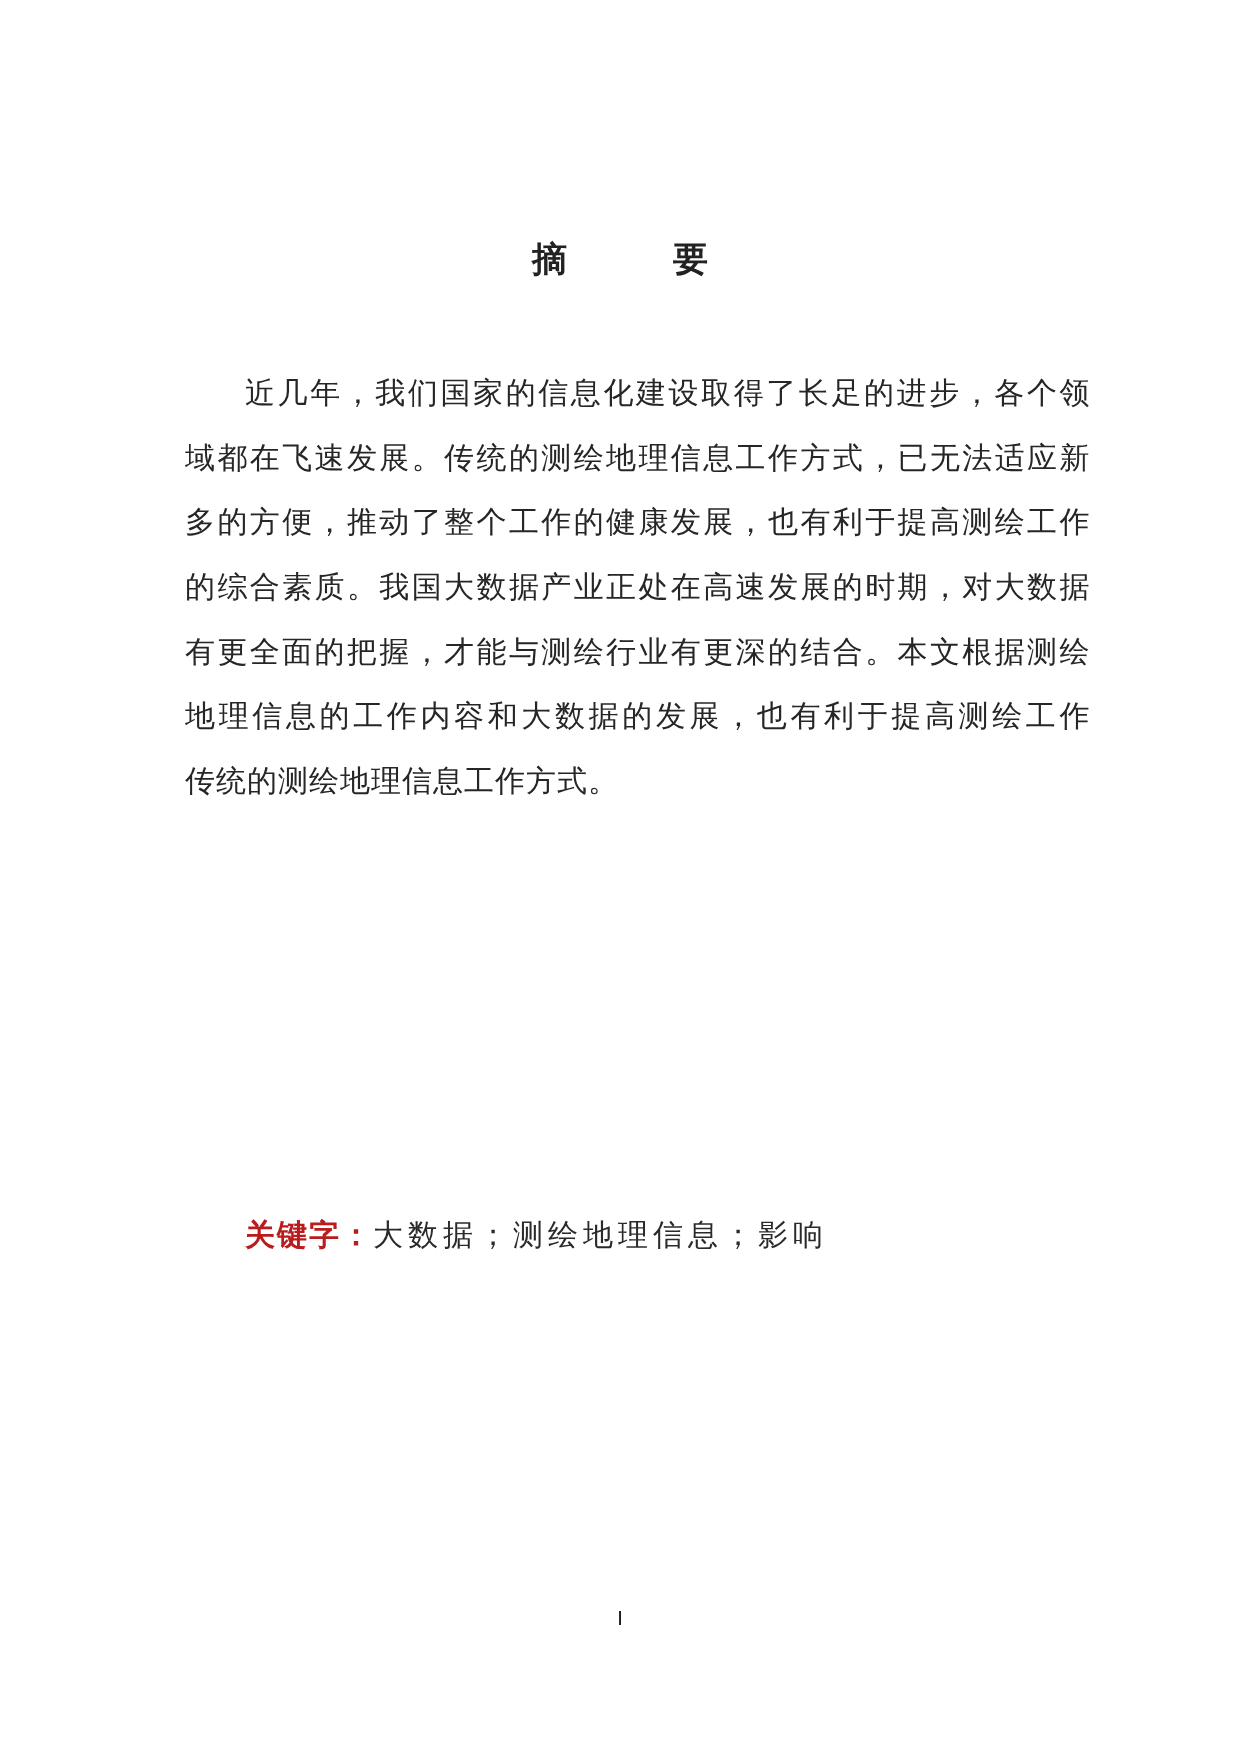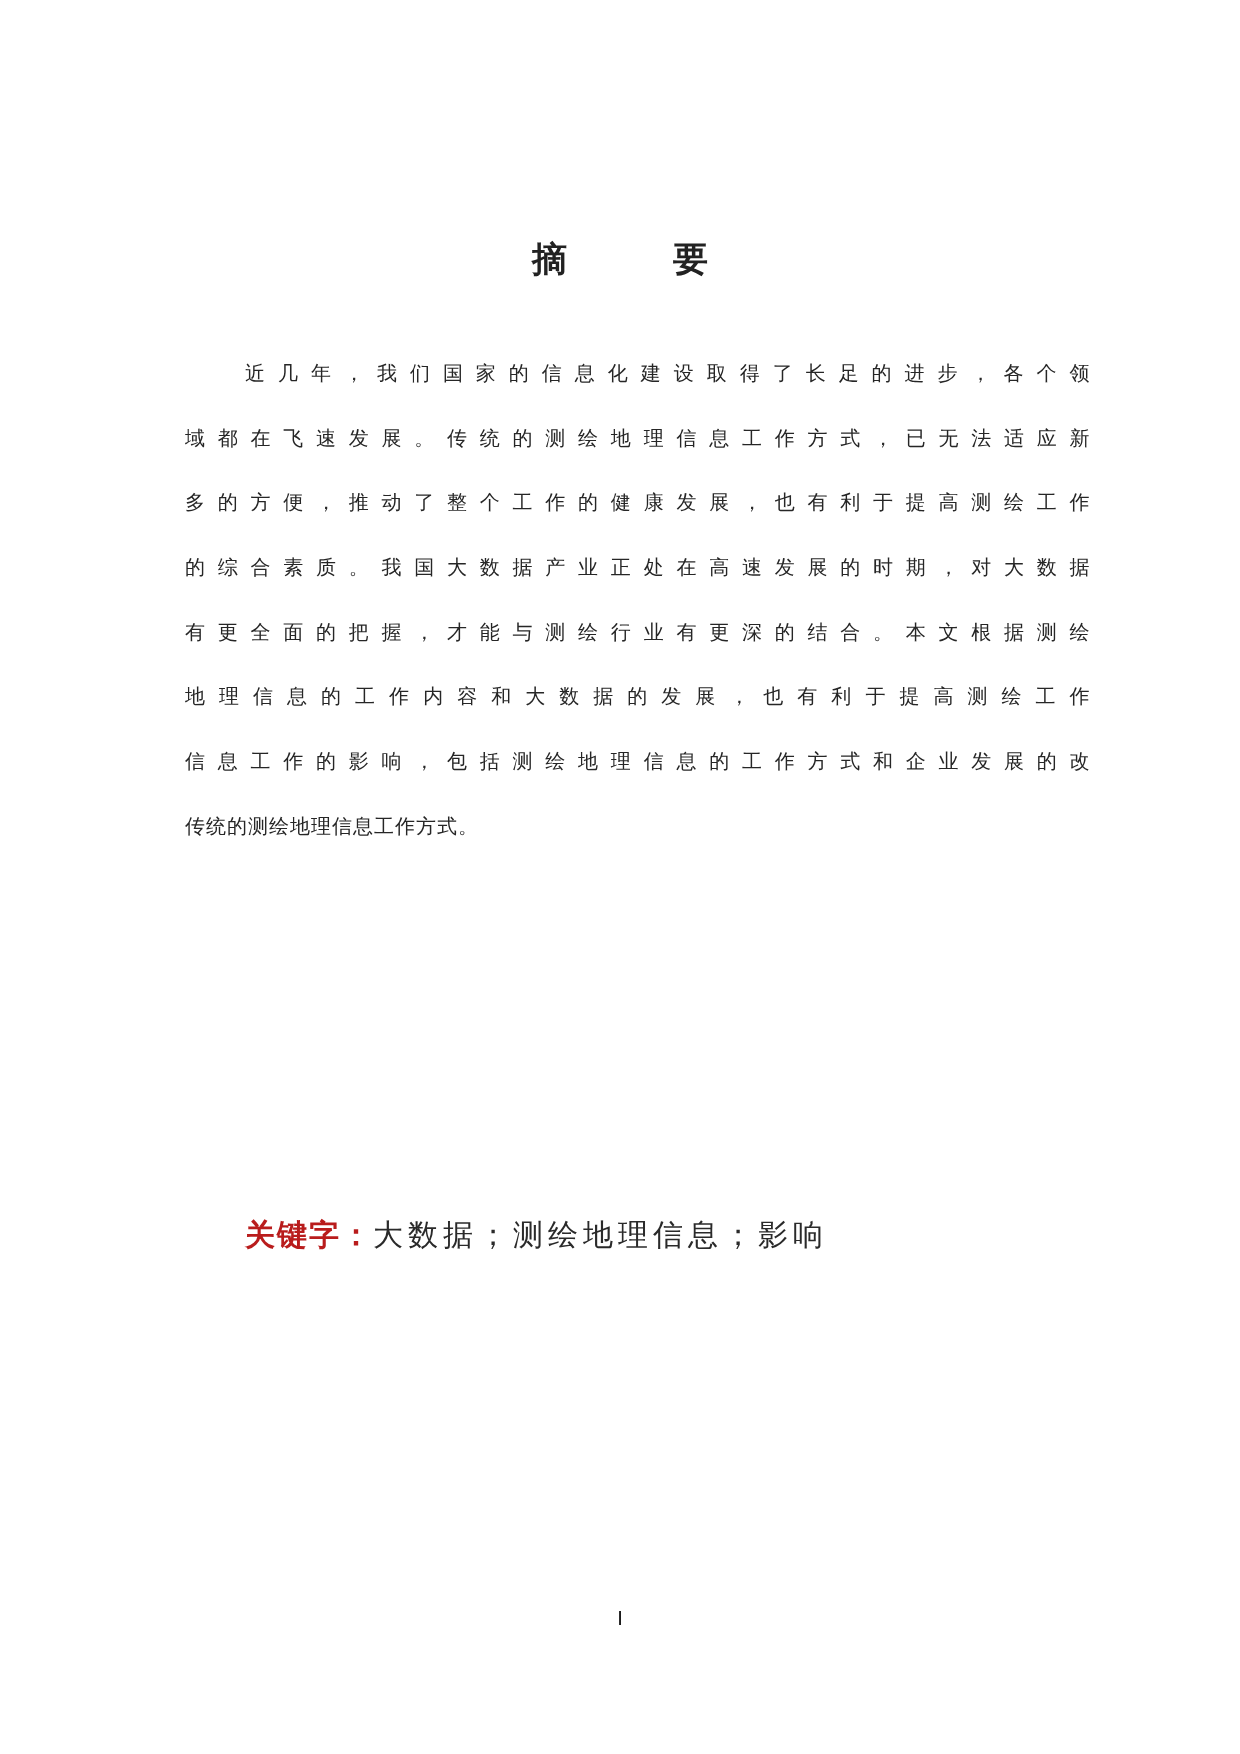"近几年，我们国家的信息化建设取得了长足的进步，各个领" .abstract { font-size: 20px -> 30px; top: 341px -> 361px }
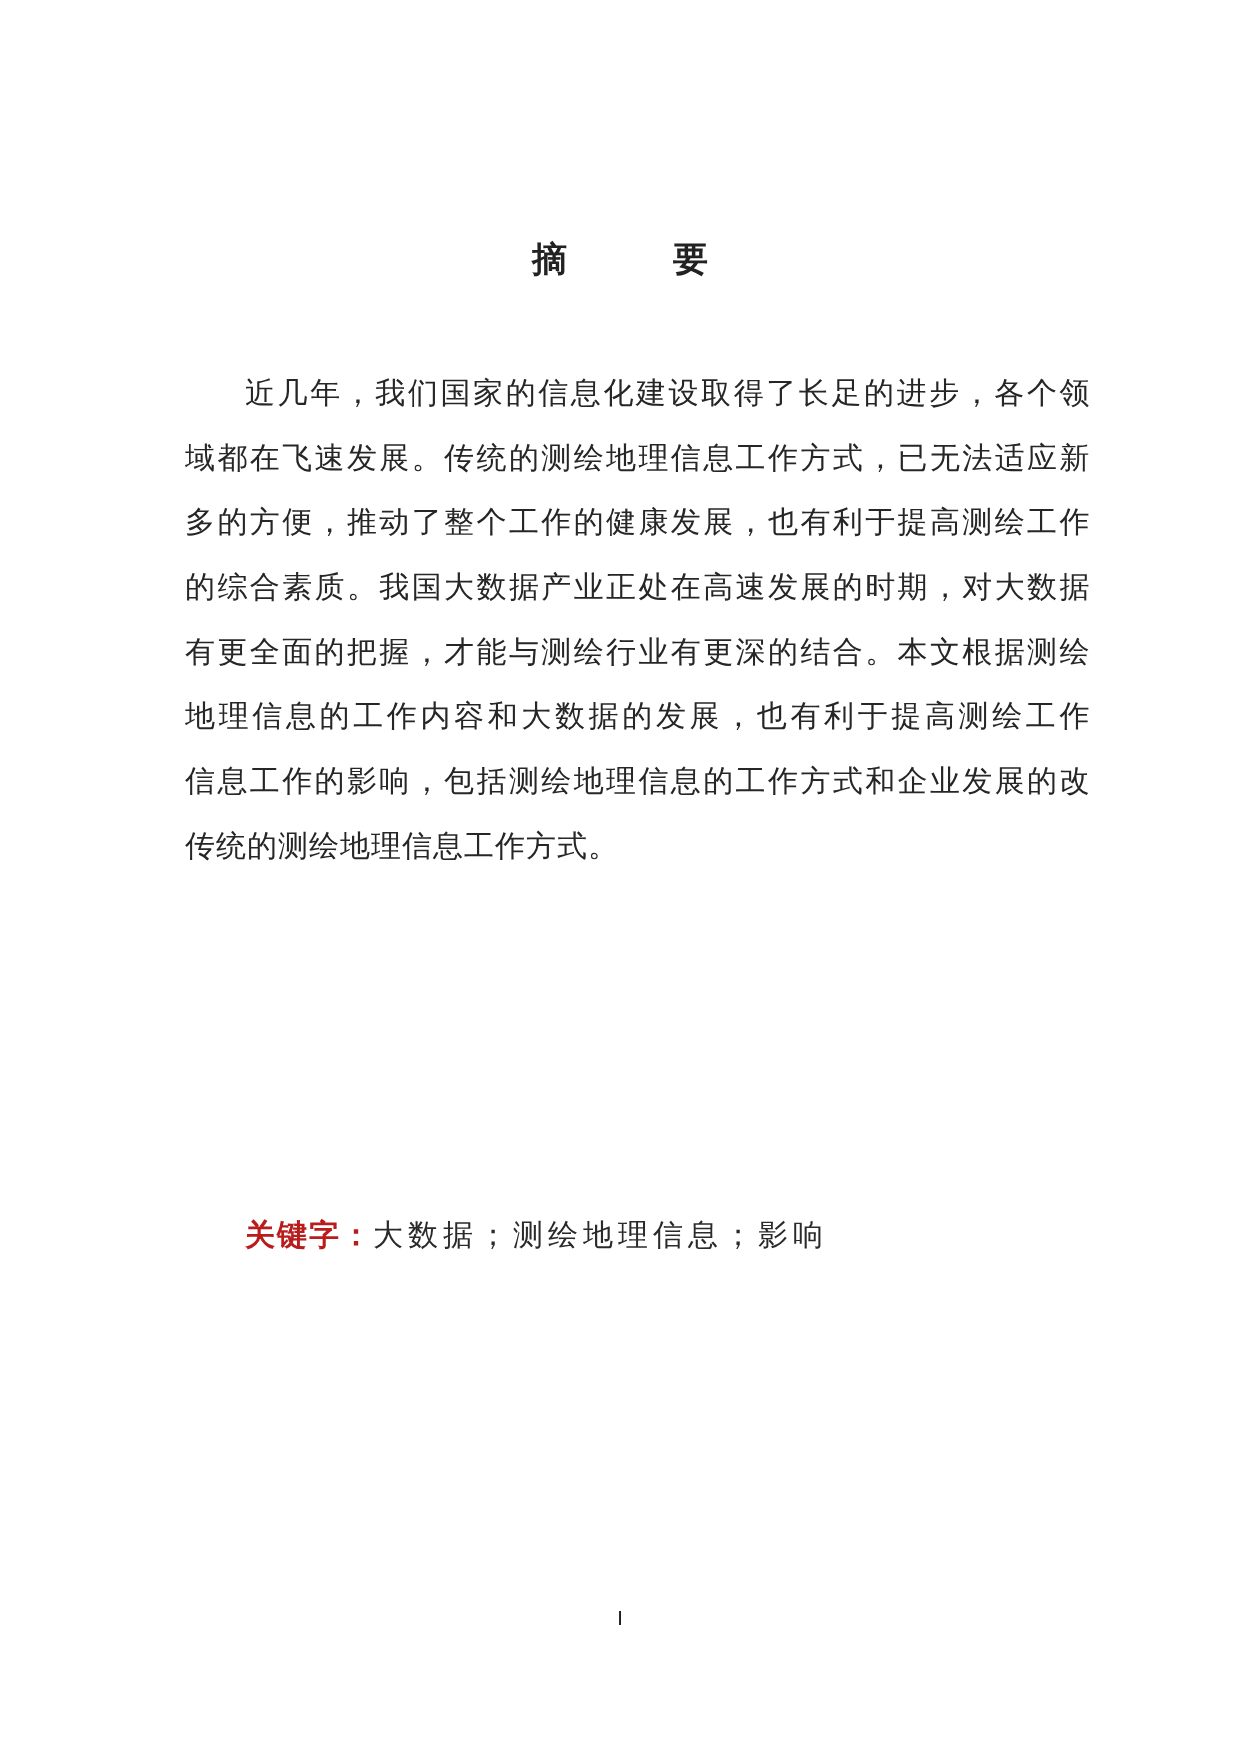"信息工作的影响，包括测绘地理信息的工作方式和企业发展的改" div.line { html: <div>信息工作的影响，包括测绘地理信息的工作方式和企业发展的改</div> -> none }
